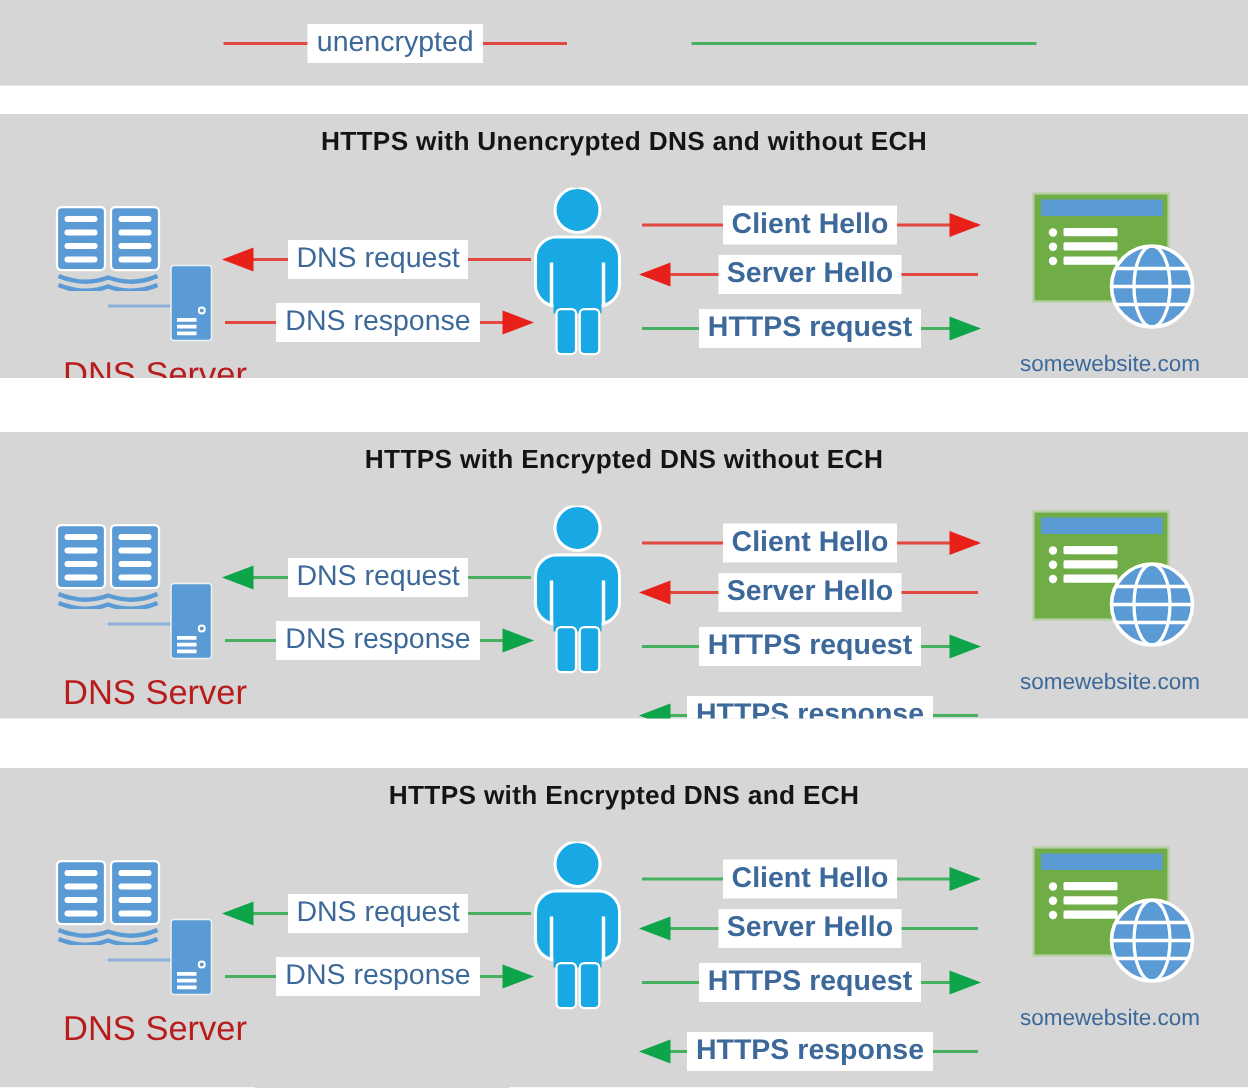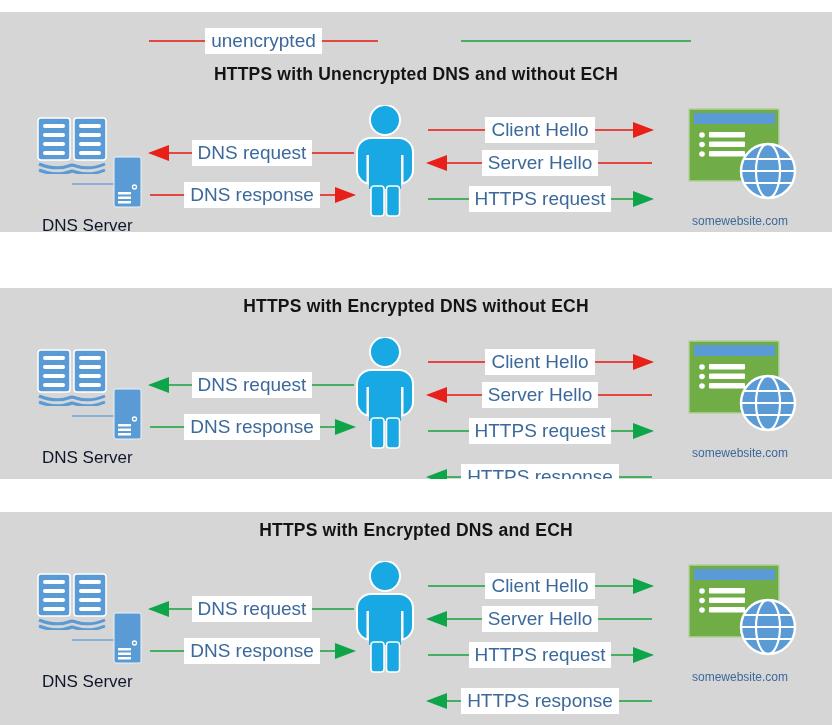"unencrypted" #legend-band { margin-top: 12px -> none }
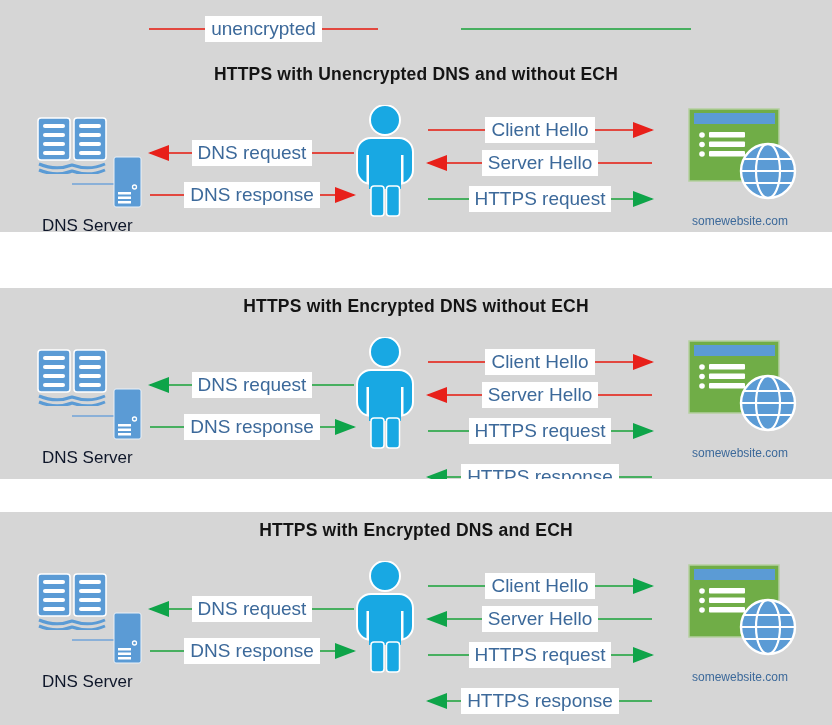"HTTPS with Unencrypted DNS and" #panel-1 { top: 56px -> 76px }
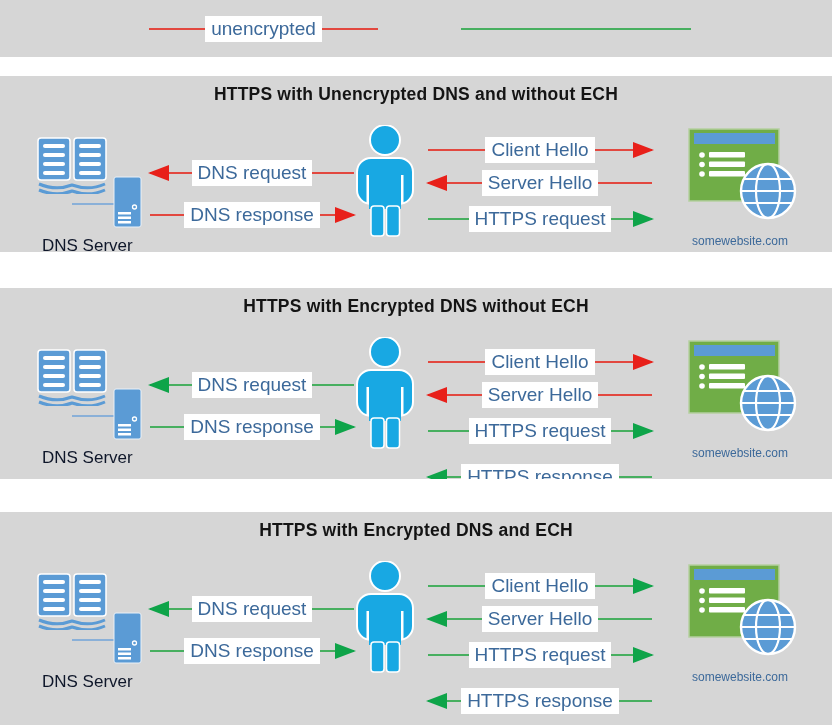"Client Hello" .a-right { font-weight: none -> bold }
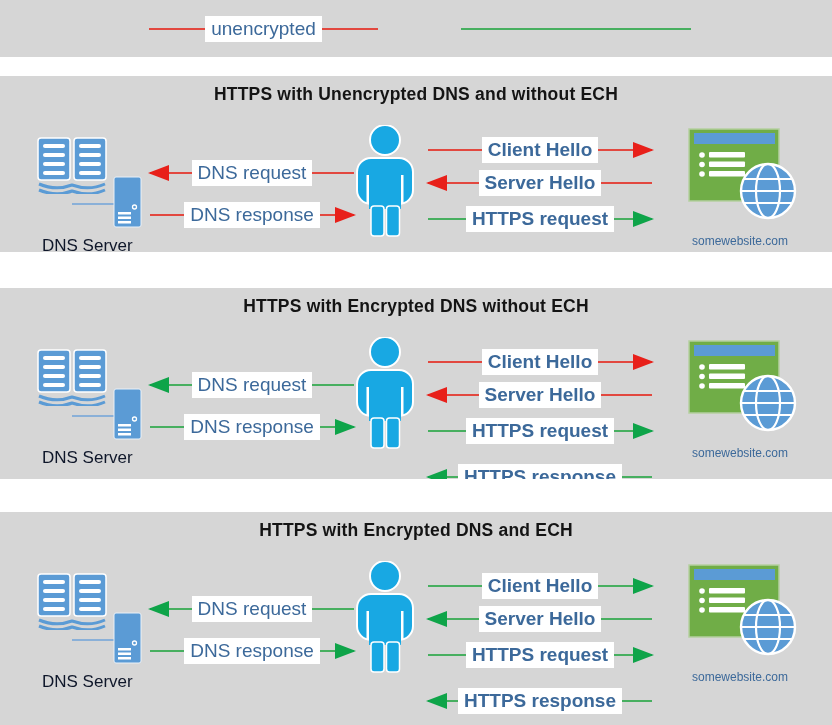"DNS Server" .dns-label { color: #0f172a -> #b91c1c; font-size: 17px -> 23px }
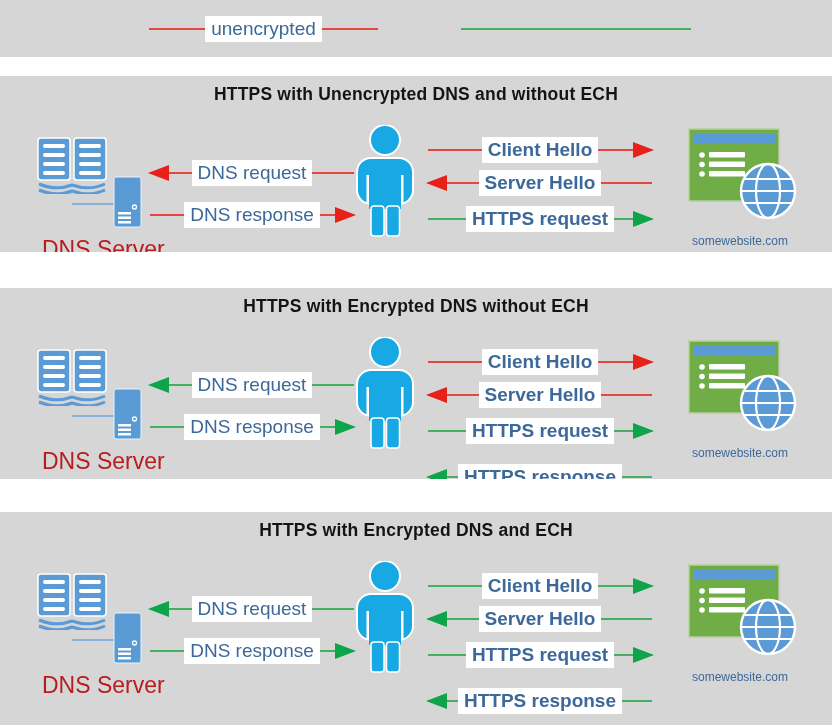"somewebsite.com" .site-label { font-size: 12px -> 15px }
